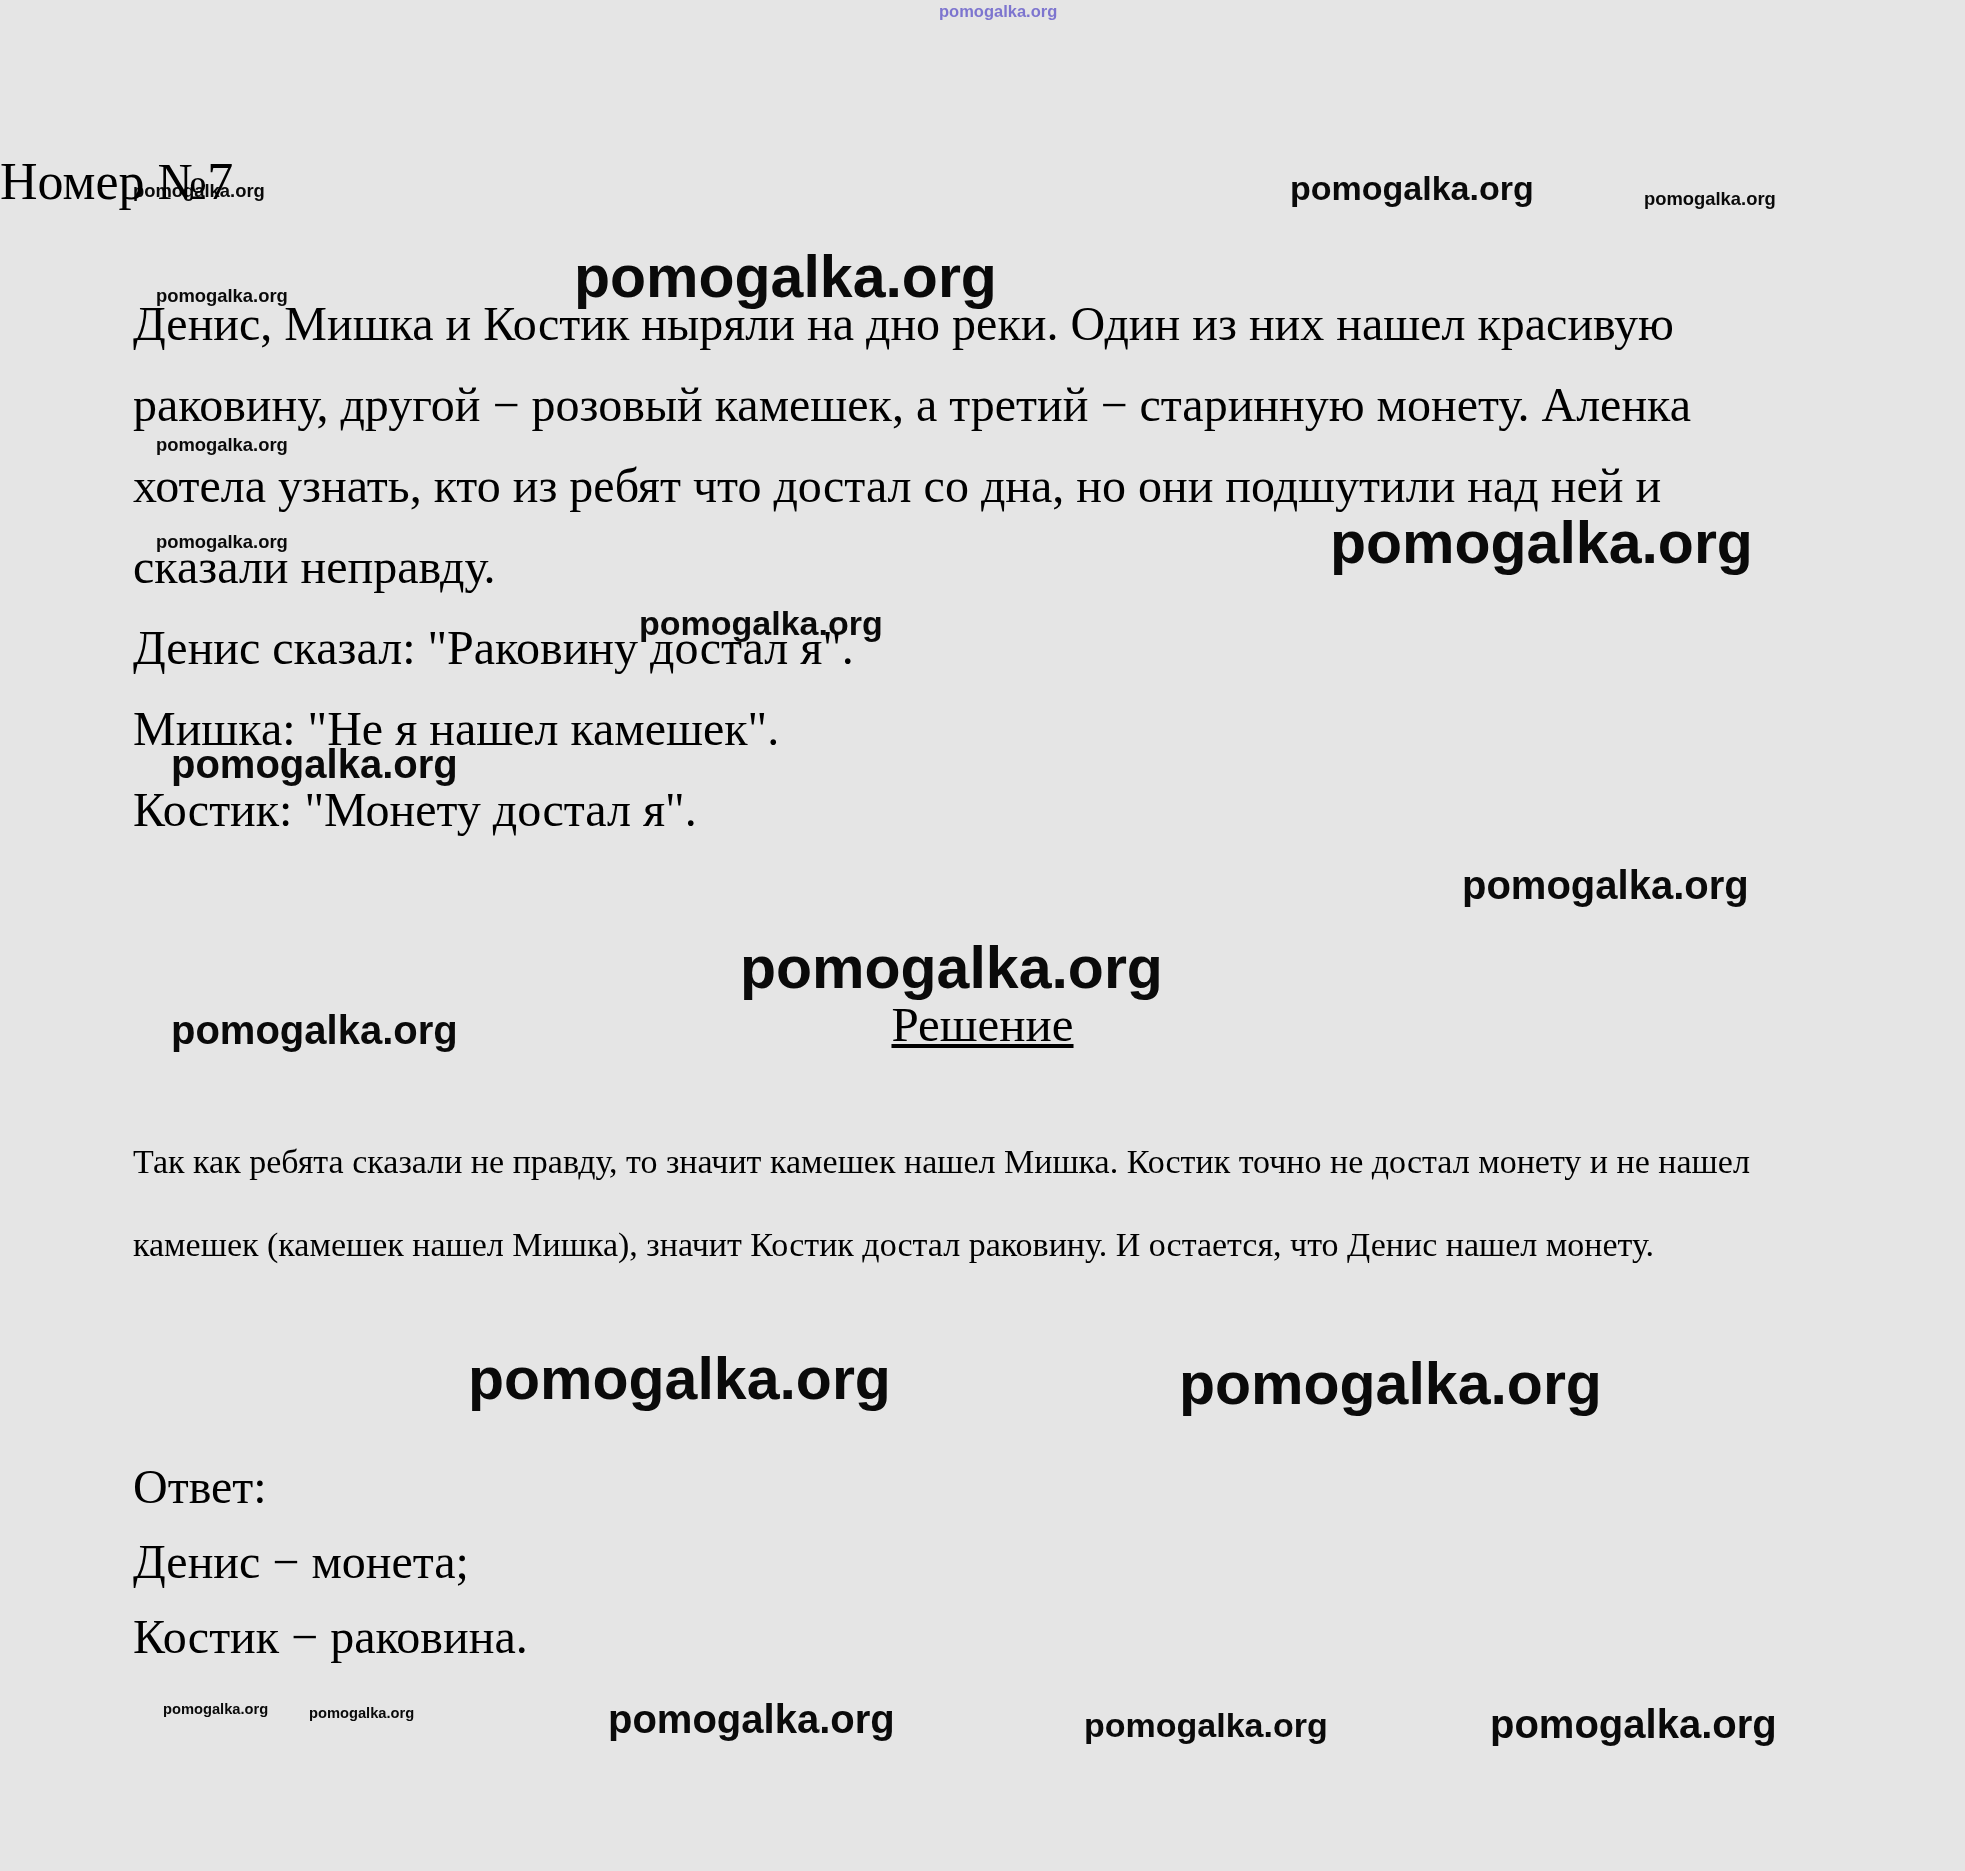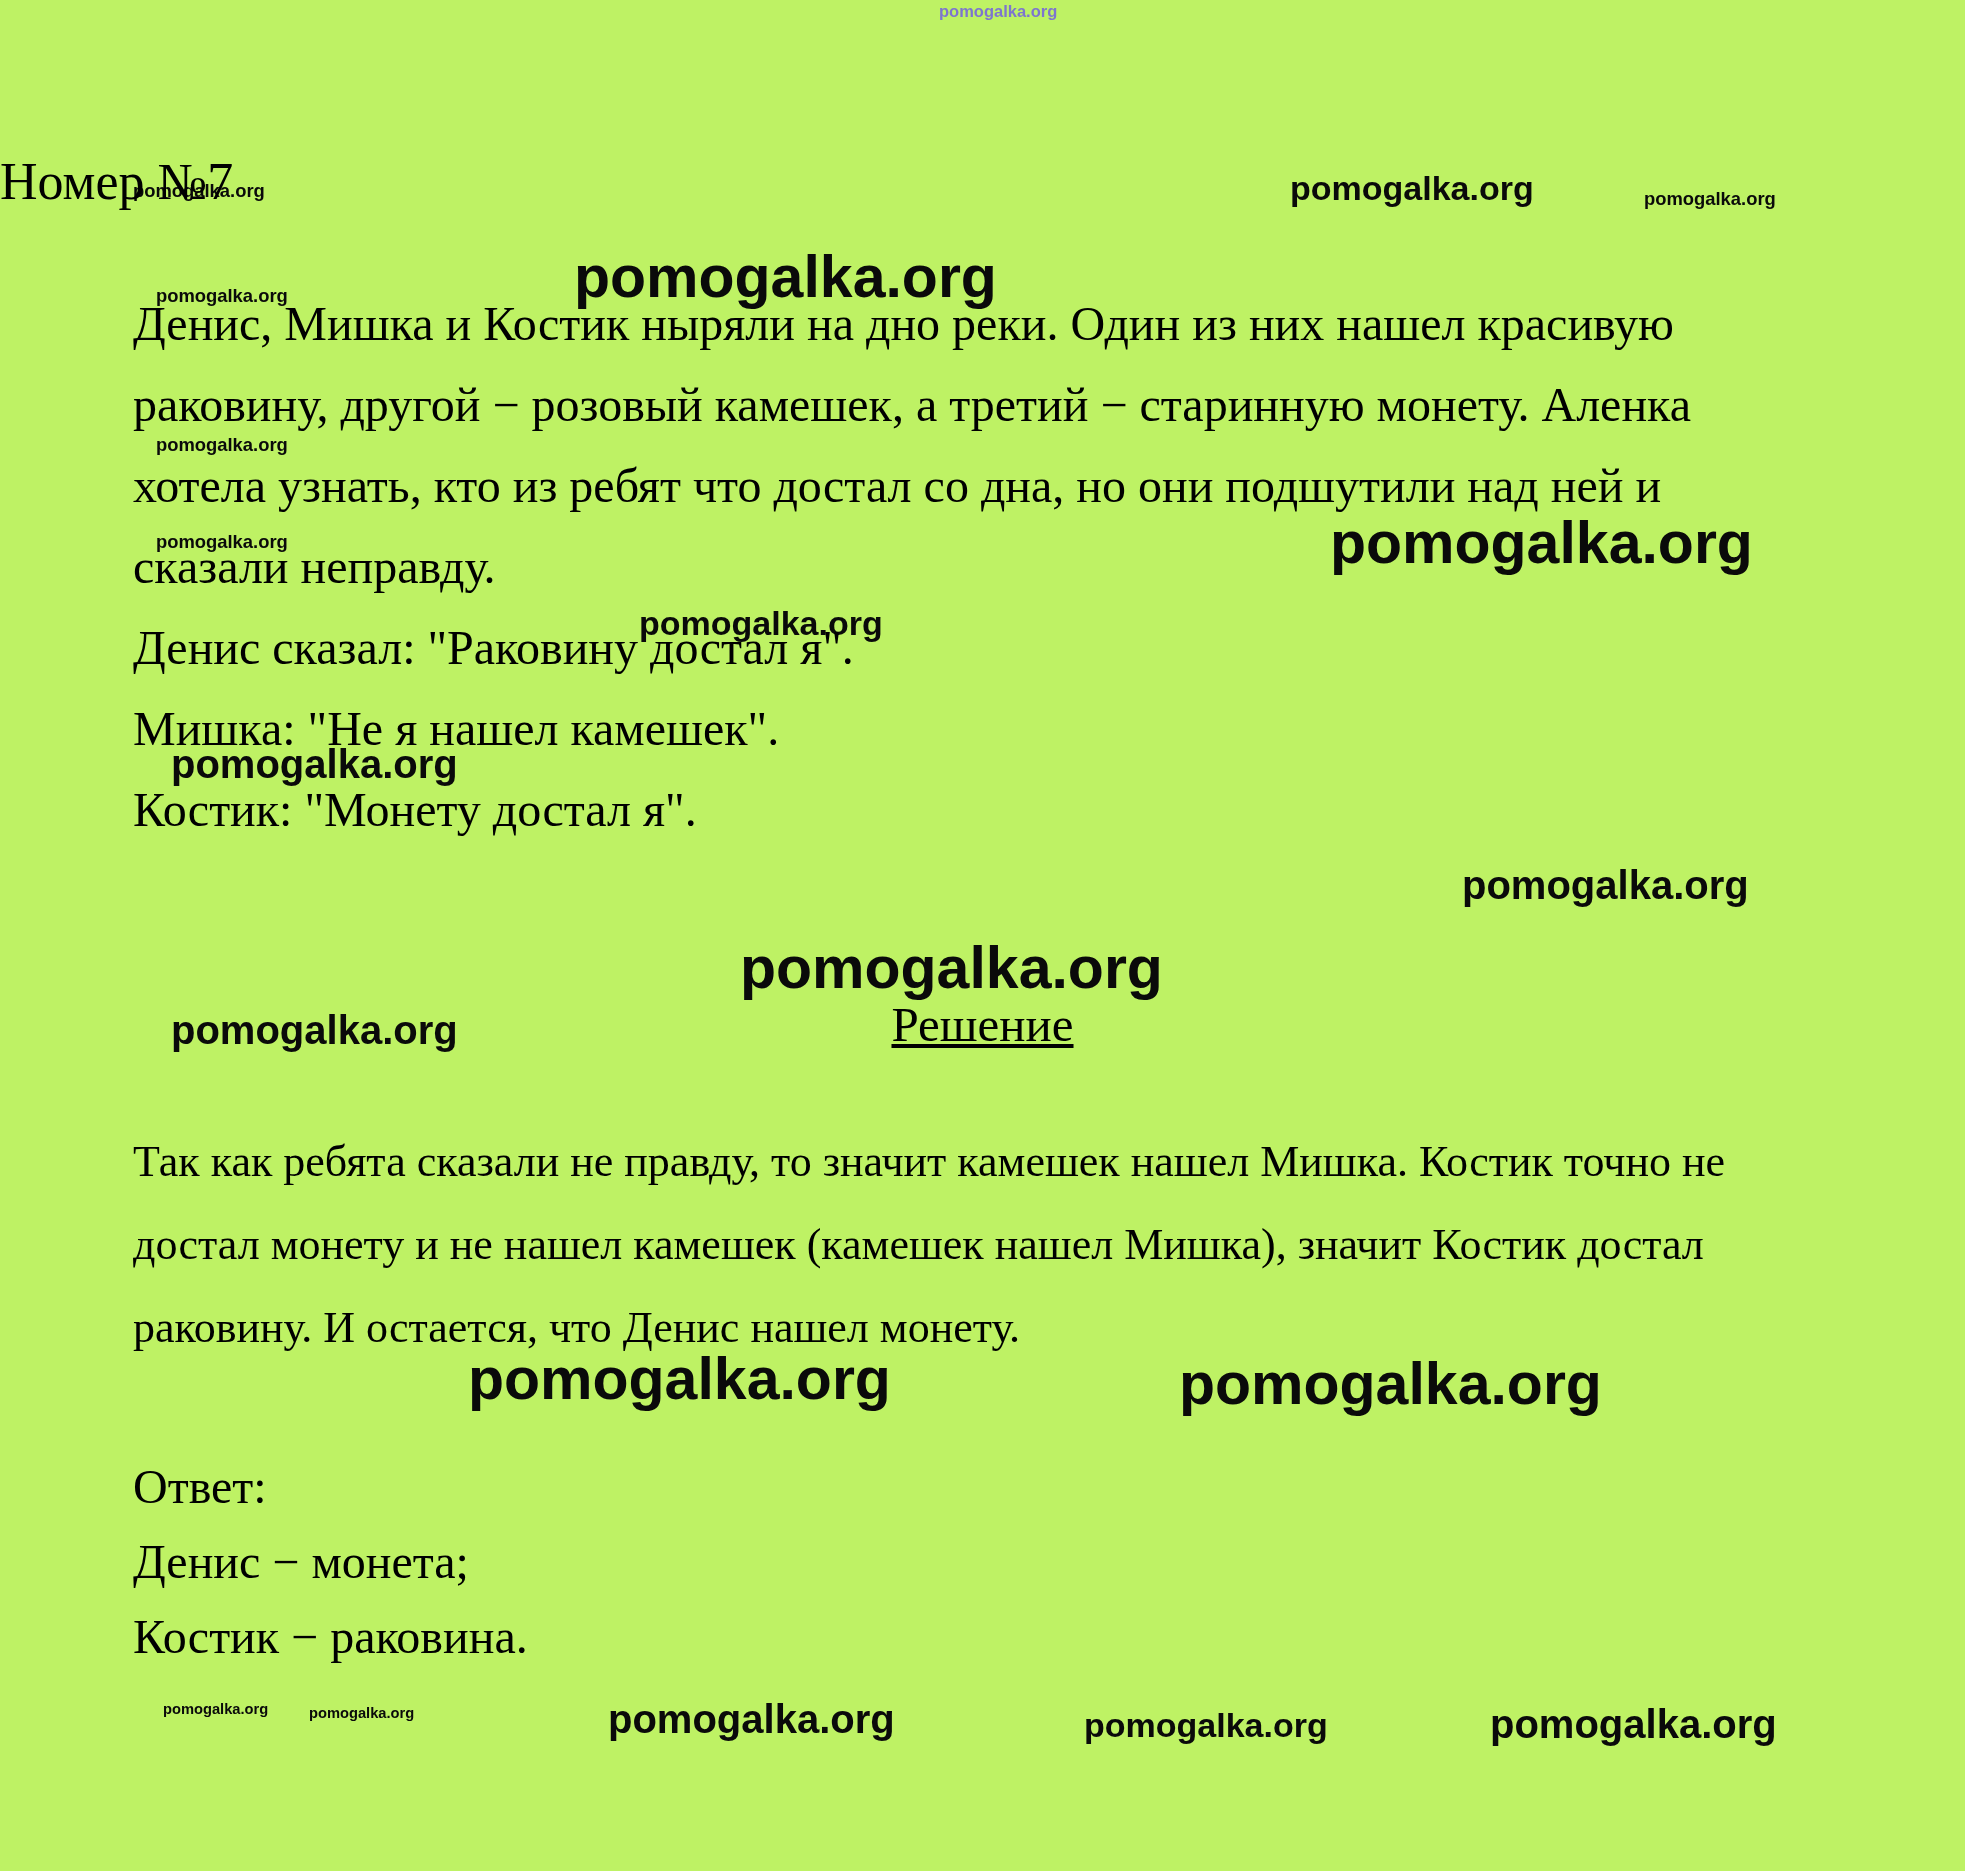"pomogalka.org" .page { background: #bef264 -> #e5e5e5 }
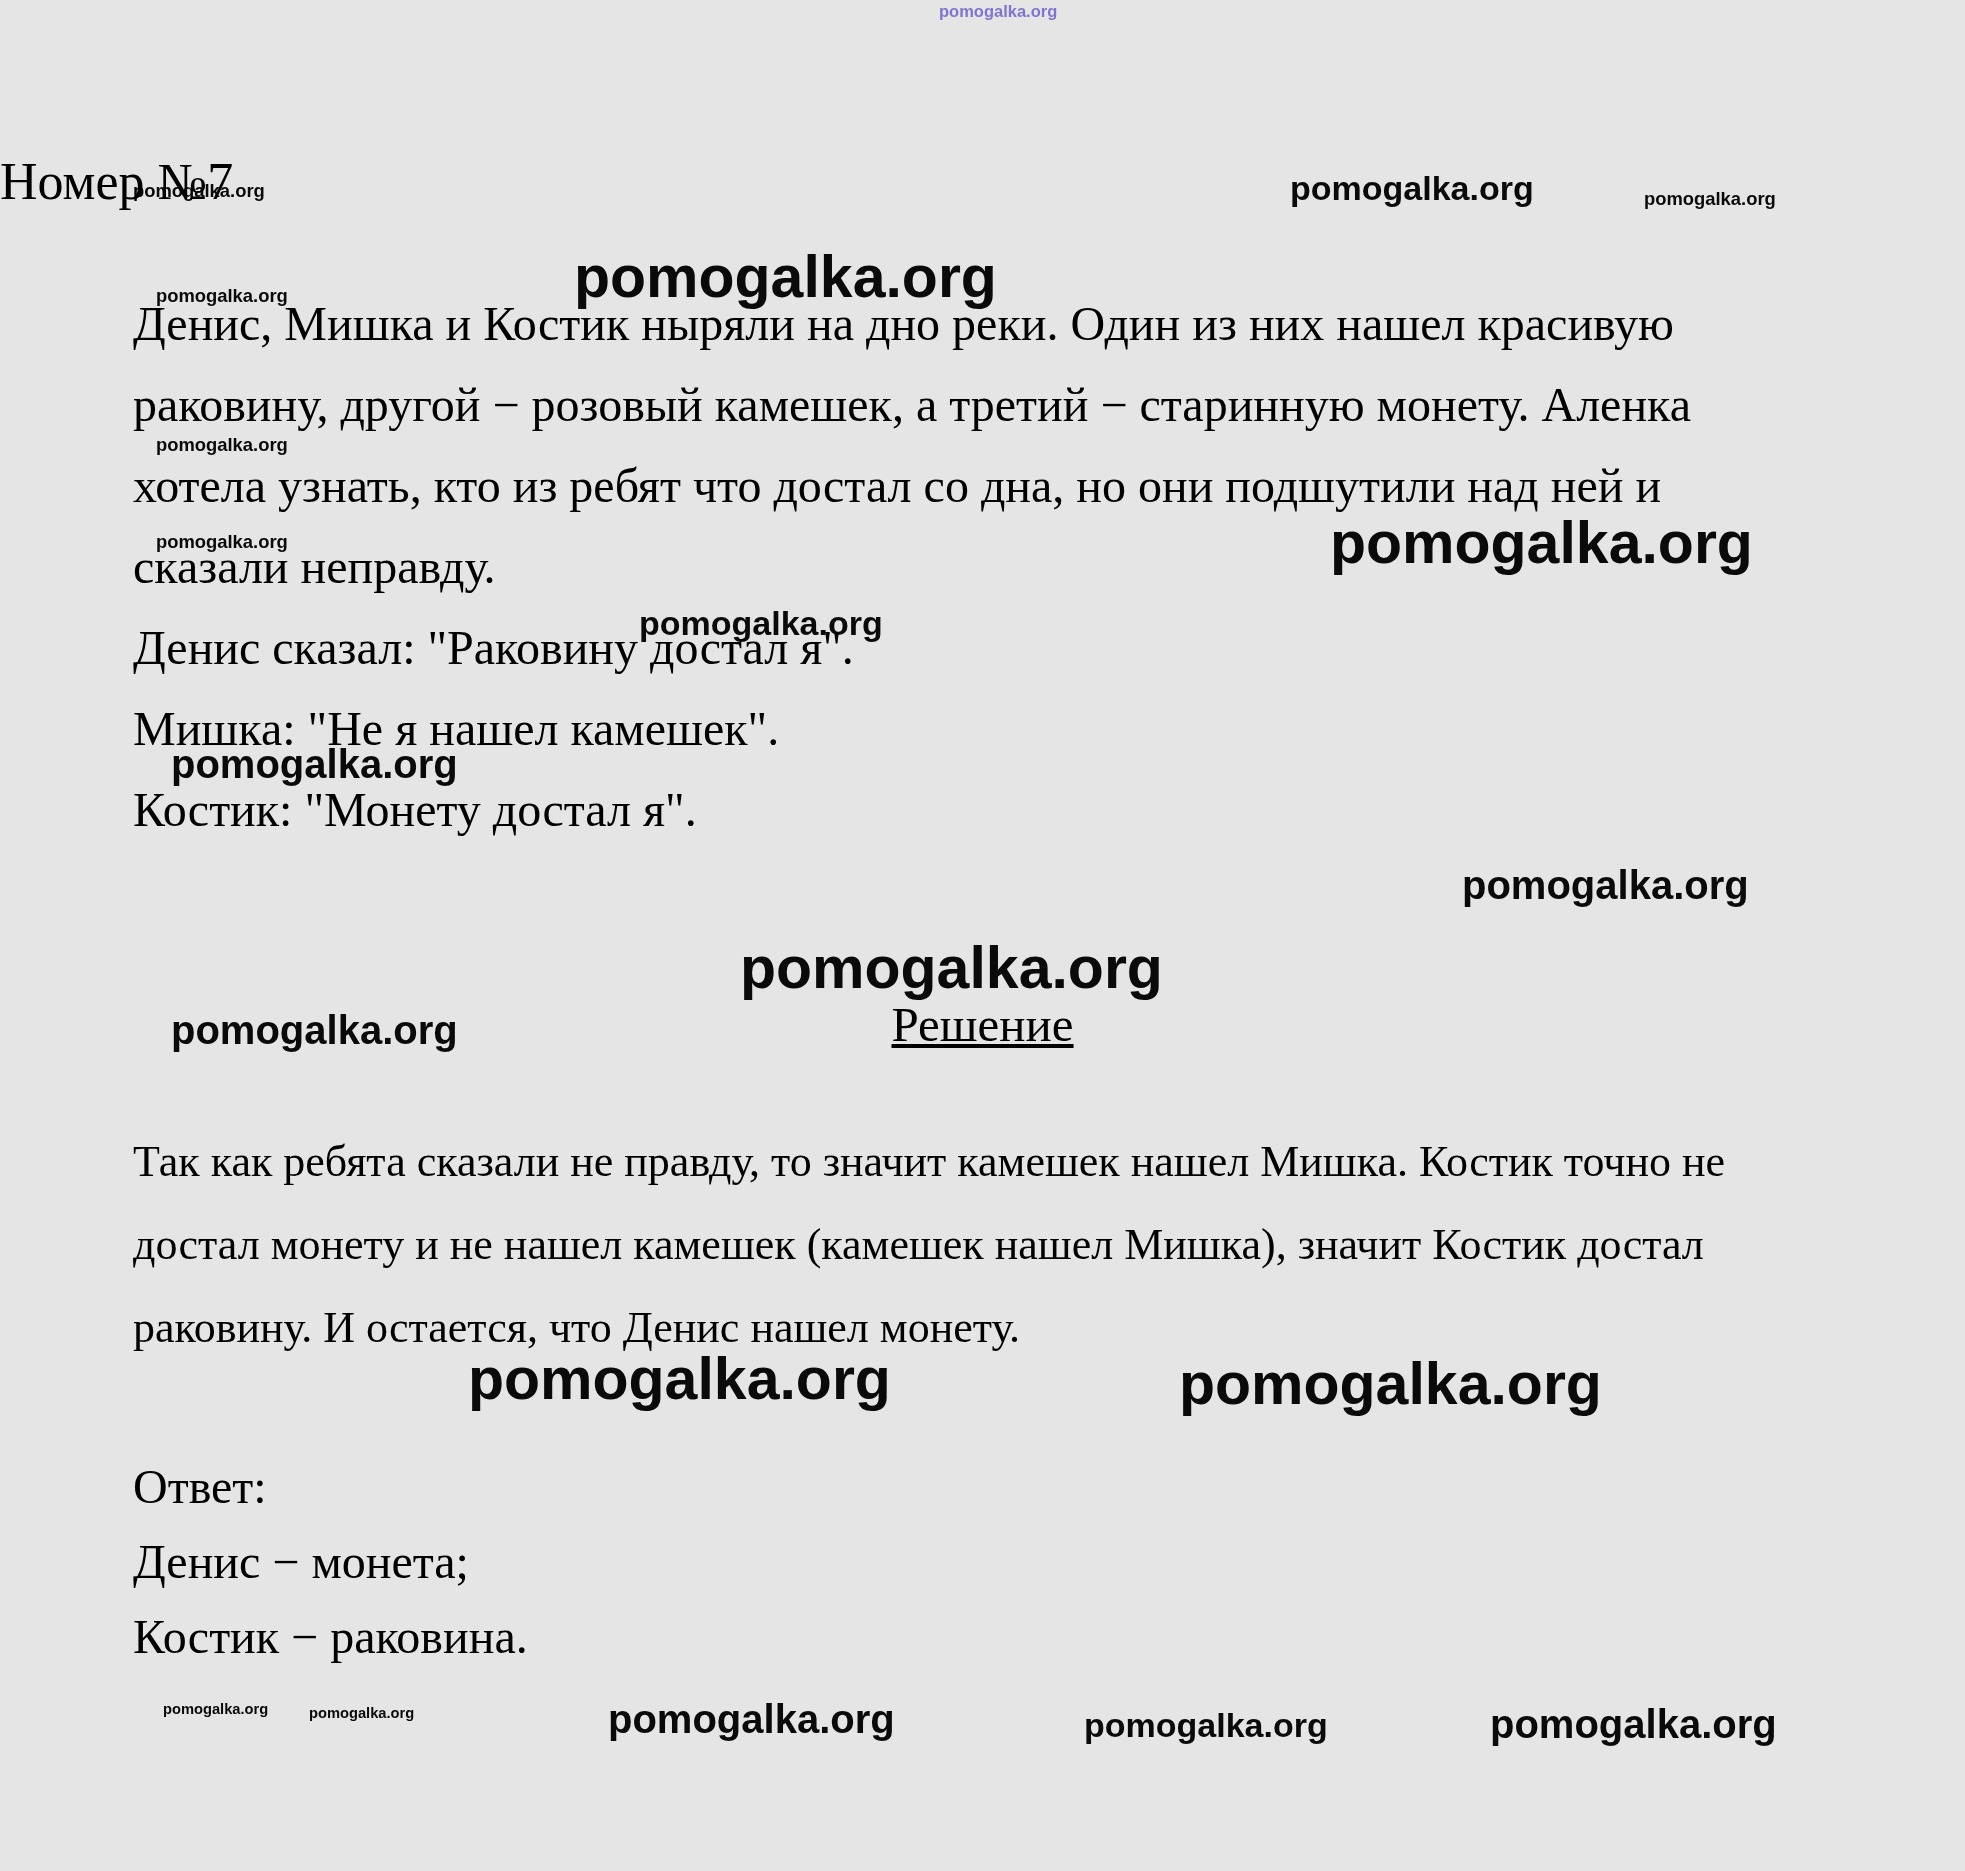"Так как ребята сказали не" .solution-block { font-size: 44px -> 34px }
